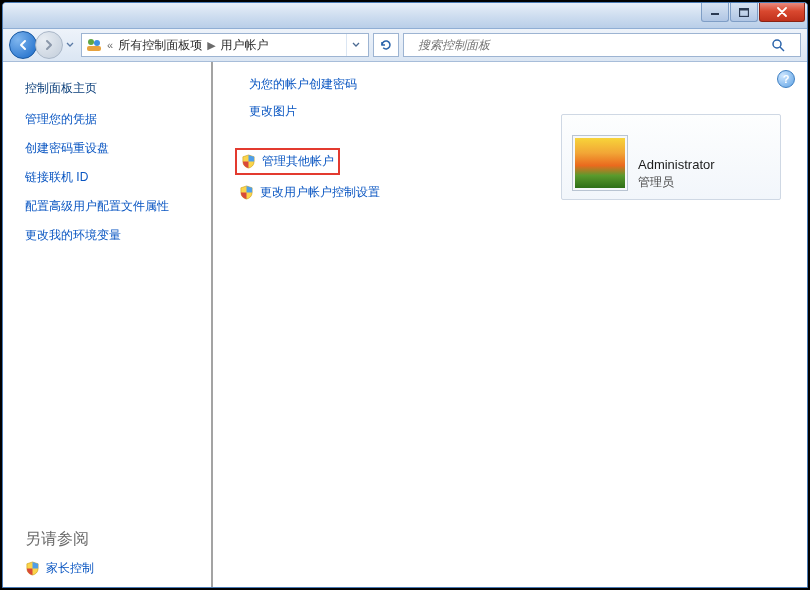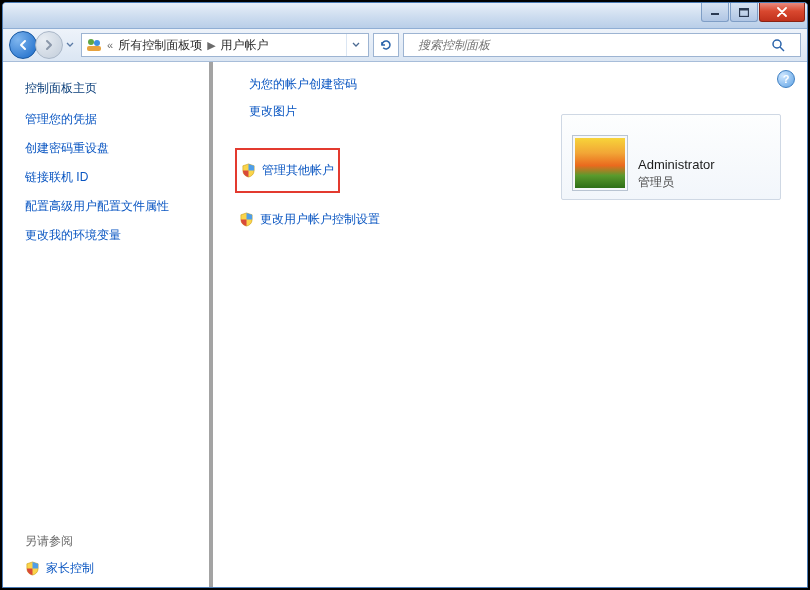"控制面板主页" .sidebar { border-right: 4px solid #a3a3a3 -> 2px solid #a3a3a3 }
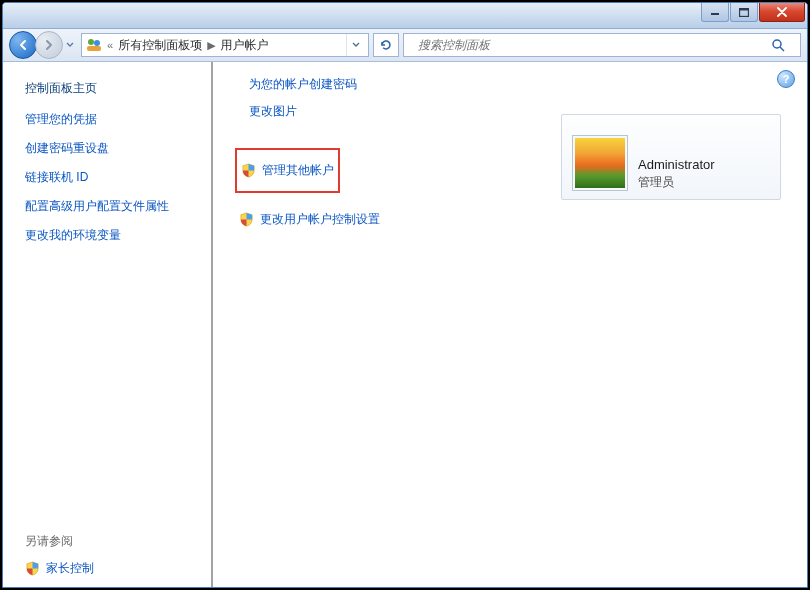"管理其他帐户" .shielded { padding: 12px 4px -> 3px 4px }
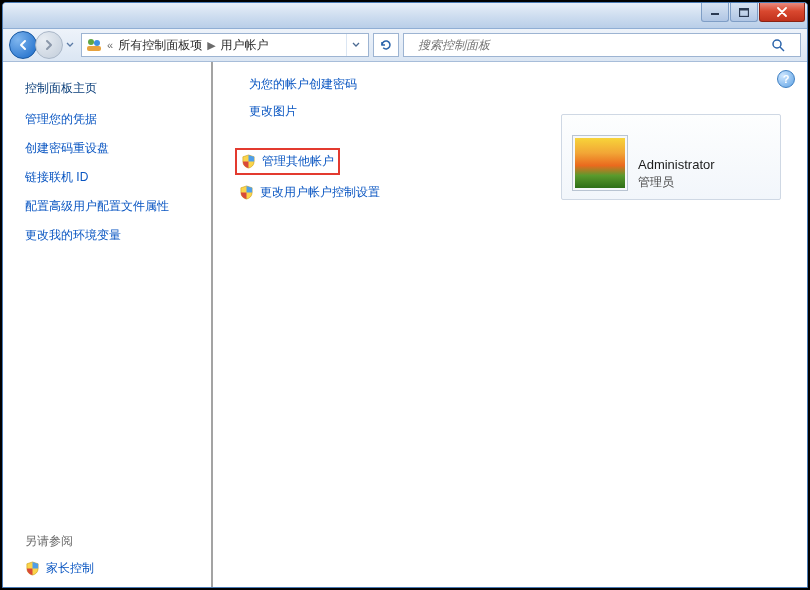"另请参阅" .seealso { font-size: 12px -> 16px }
